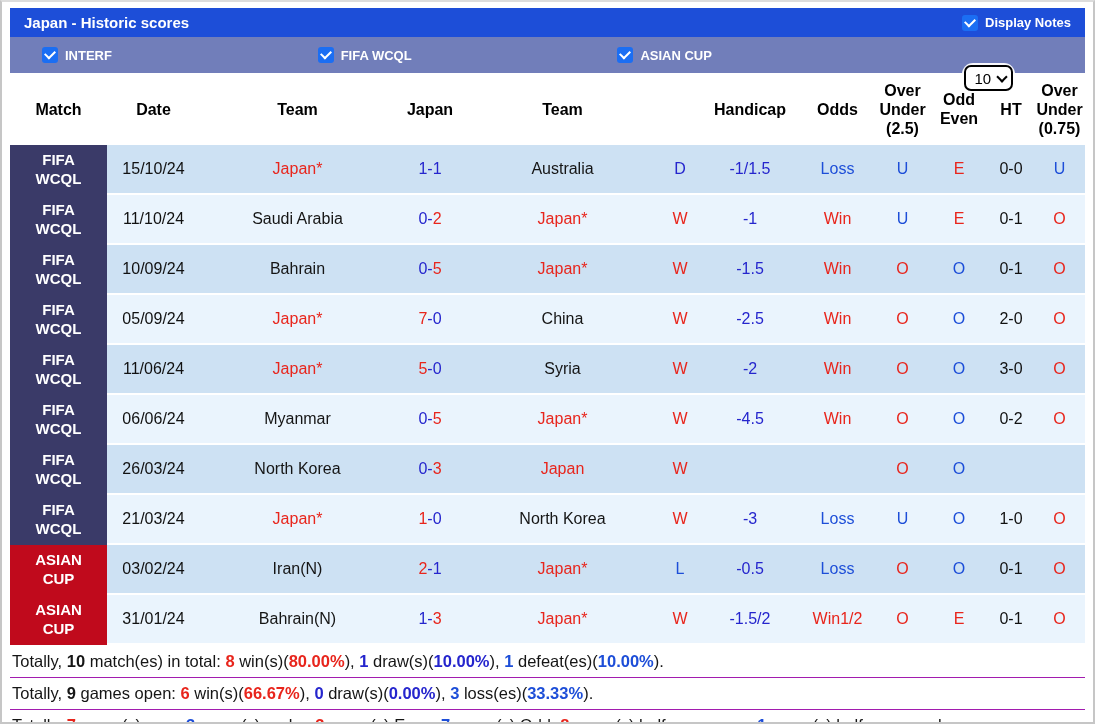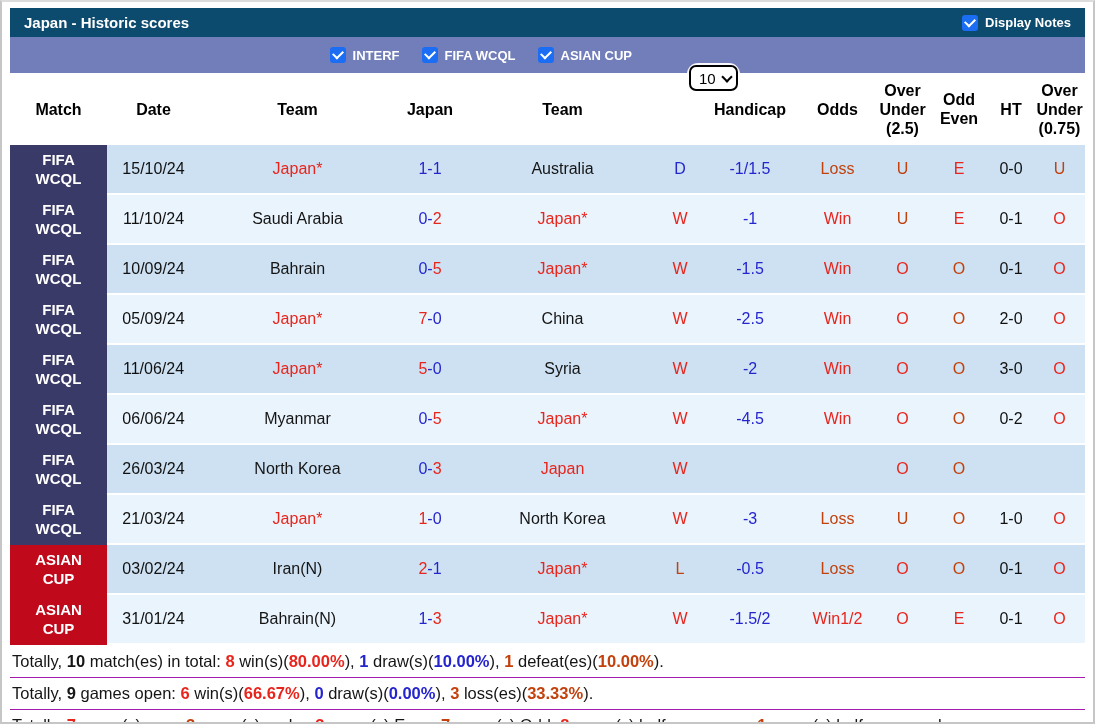"Japan - Historic scores" .topbar { background: #0c4a6e -> #1d4ed8 }
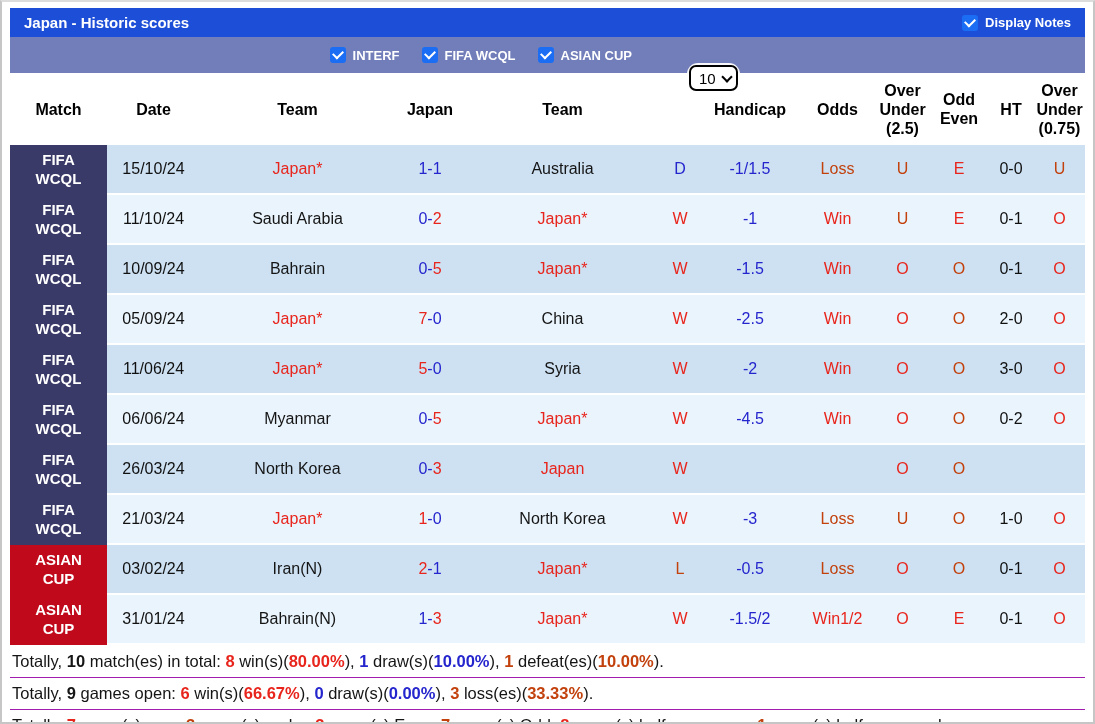"INTERF" .filterbar { justify-content: center -> space-between }
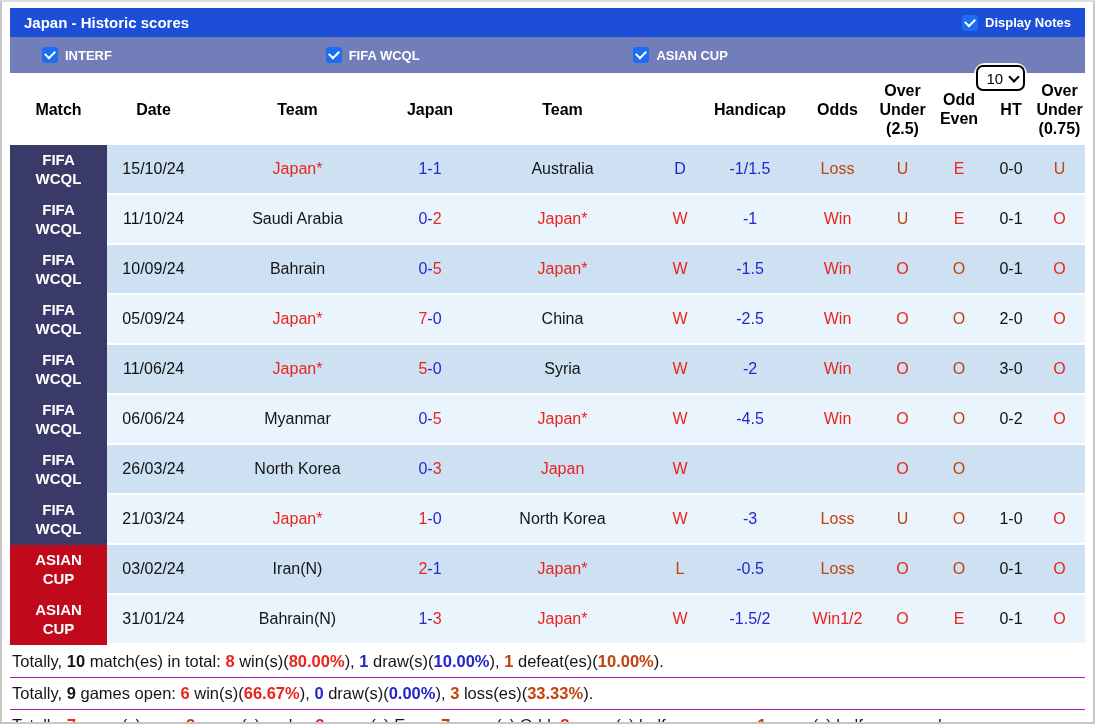"Last" .last-group { gap: 2px -> 14px }
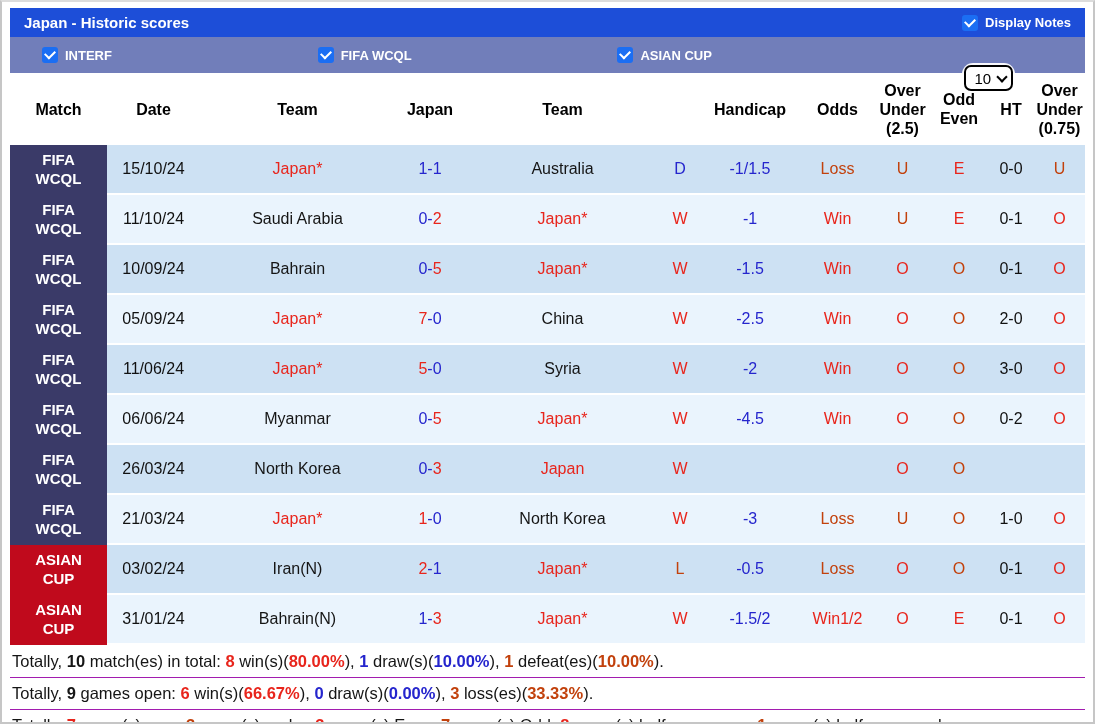"Loss" .c-green { color: #c2410c -> #1d4ed8 }
